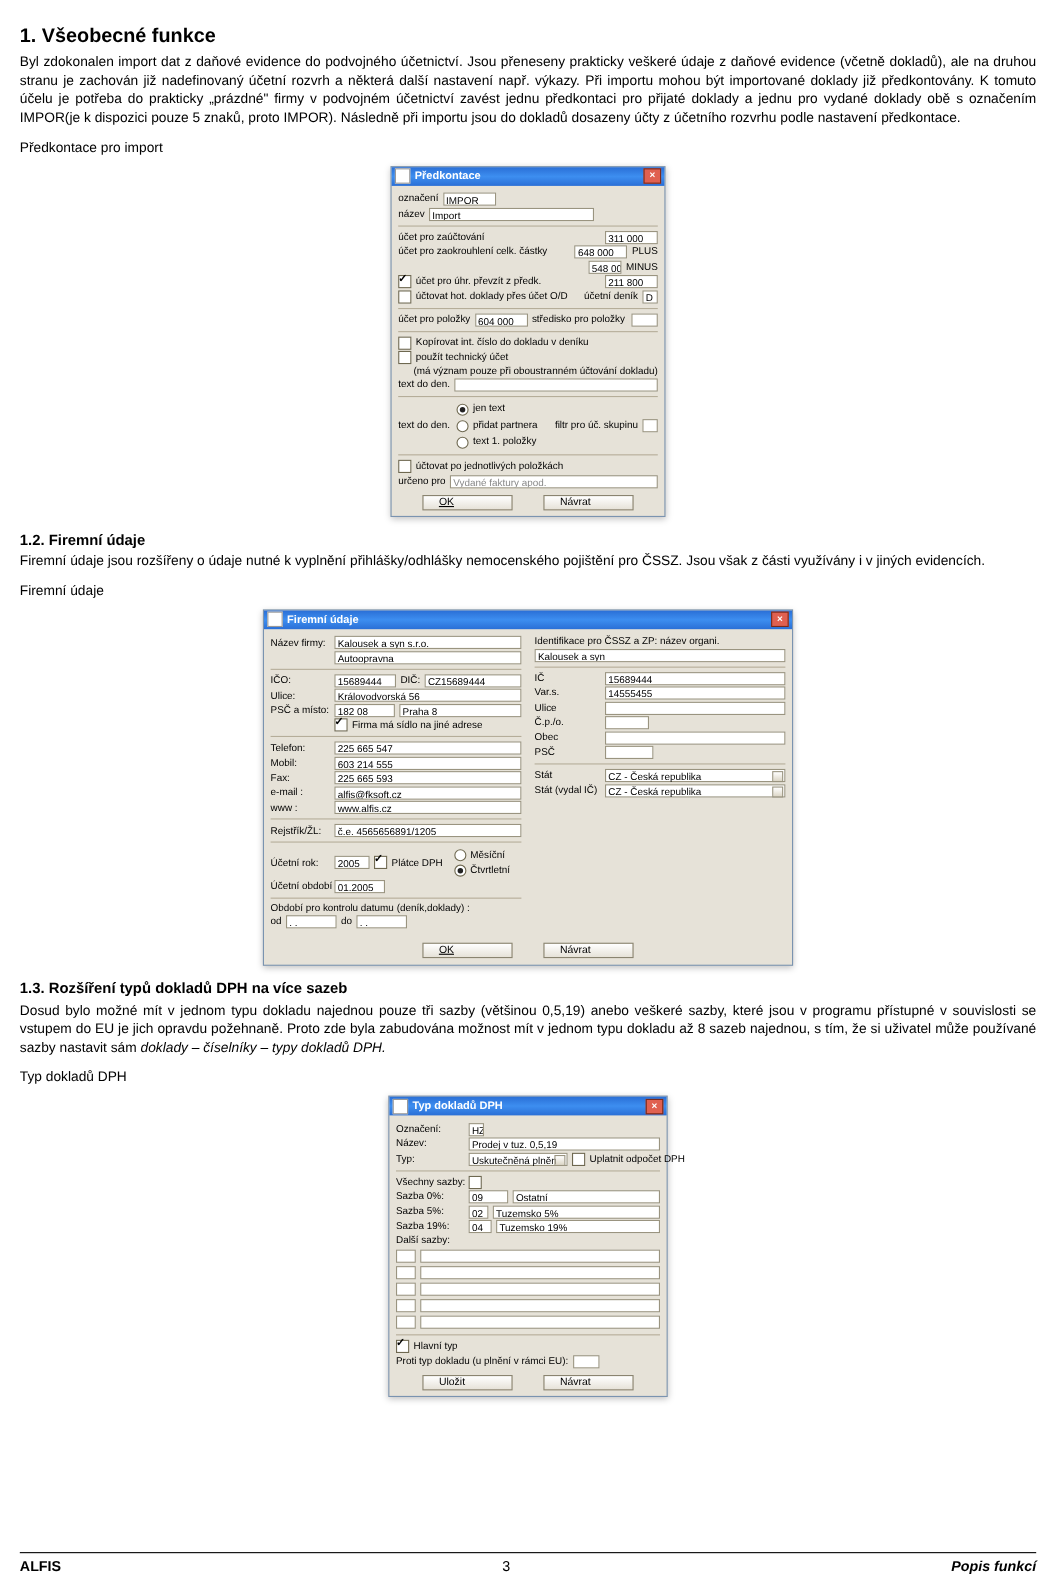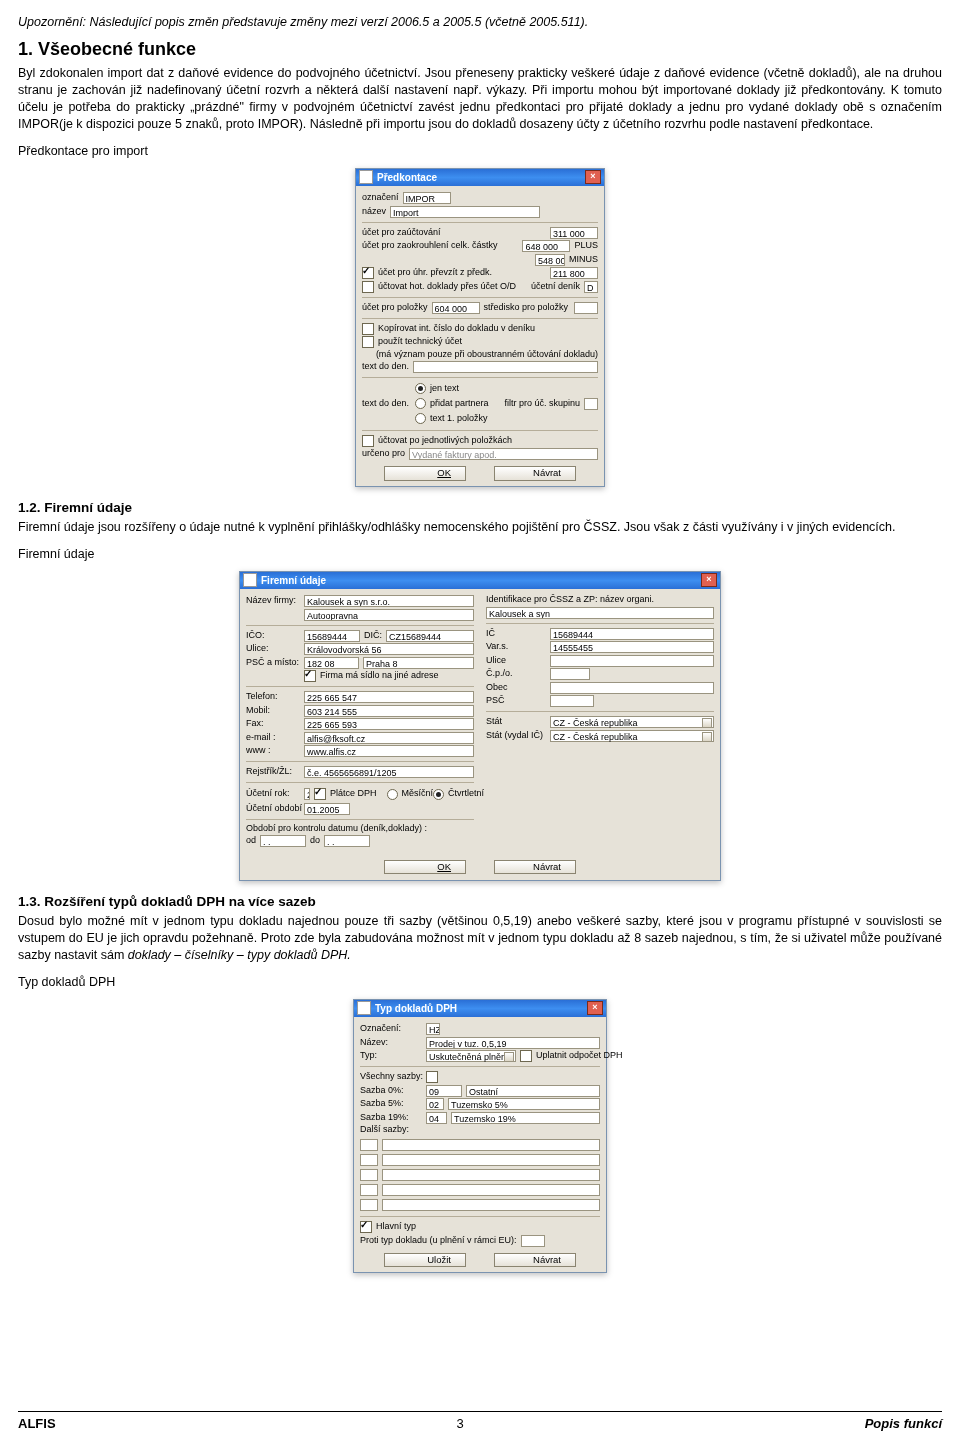"Upozornění: Následující popis změn" div.notice { html: <div>Upozornění: Následující popis změn představuje změny mezi verzí 2006.5 a 2005.5 (včetně 2005.511).</div> -> none }
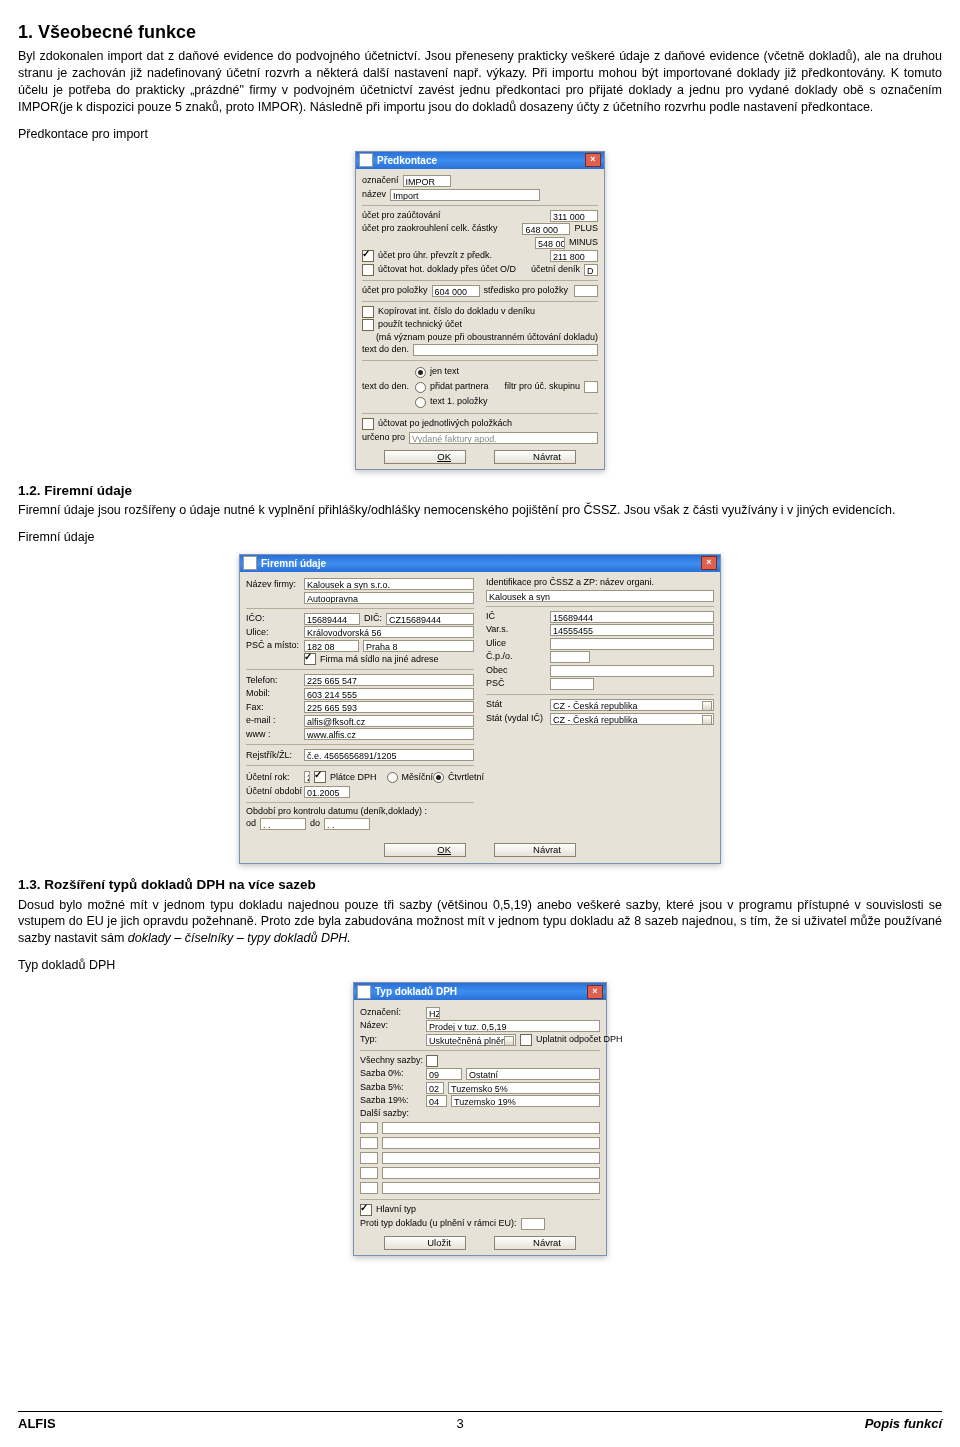"OK" .btn { text-align: right -> left }
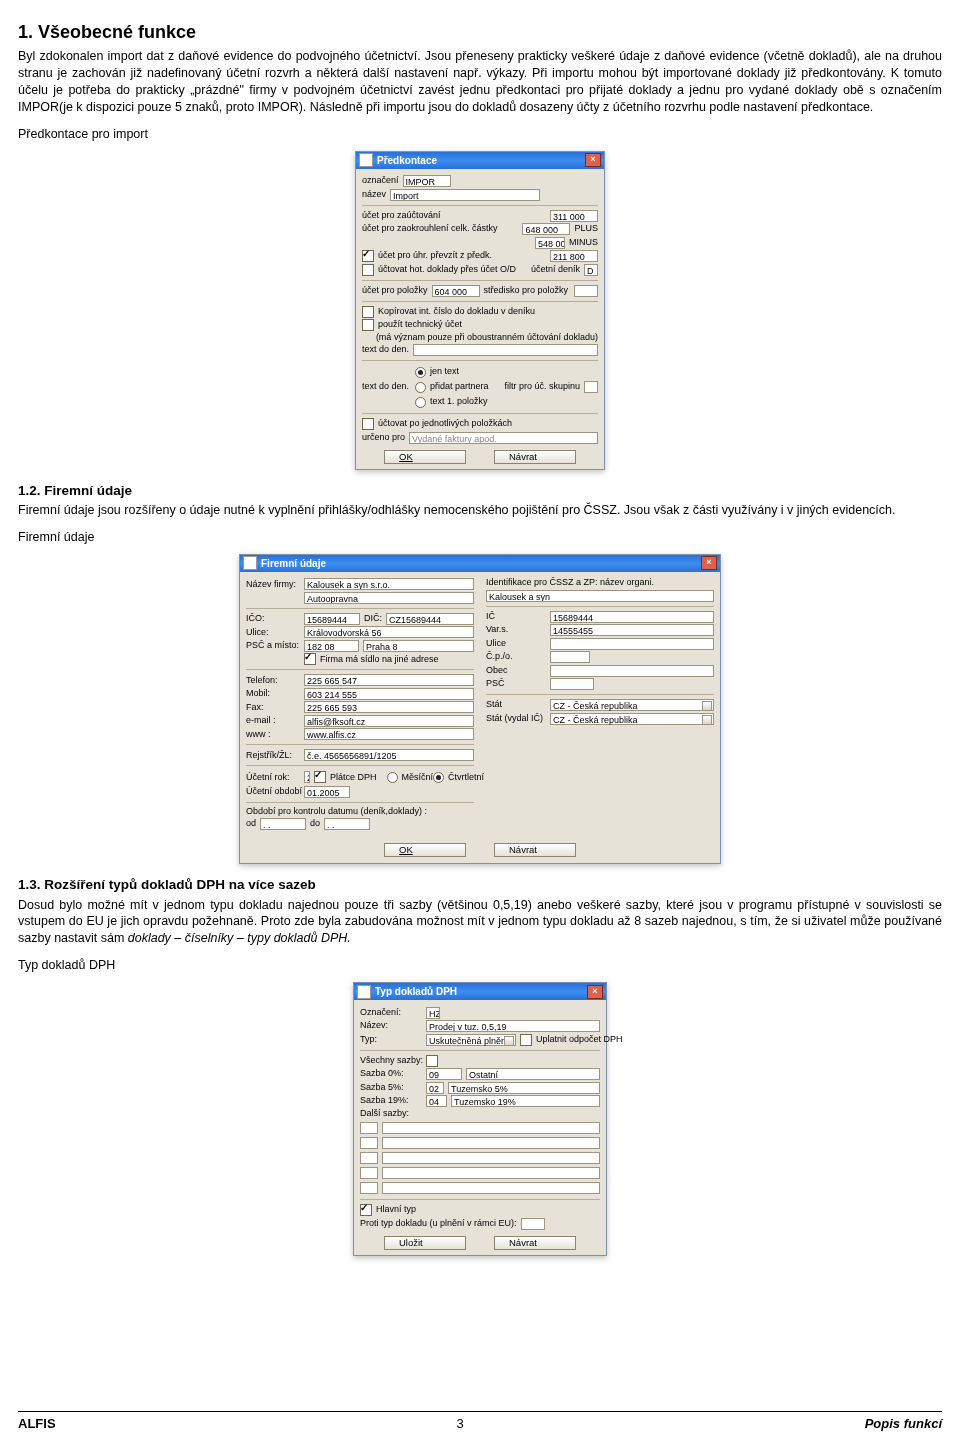"Měsíční" span { flex-direction: row -> column }
